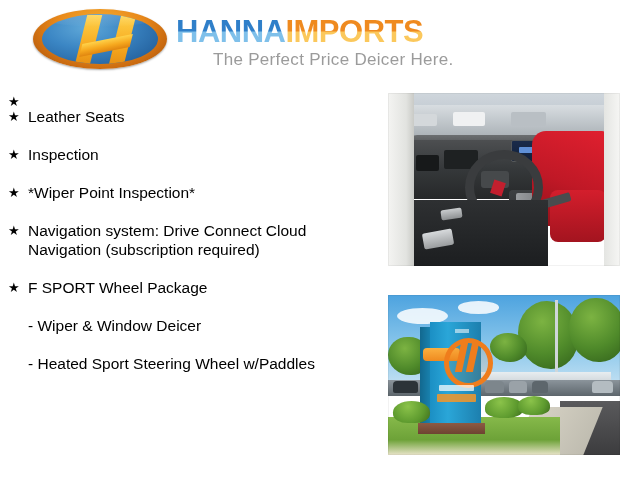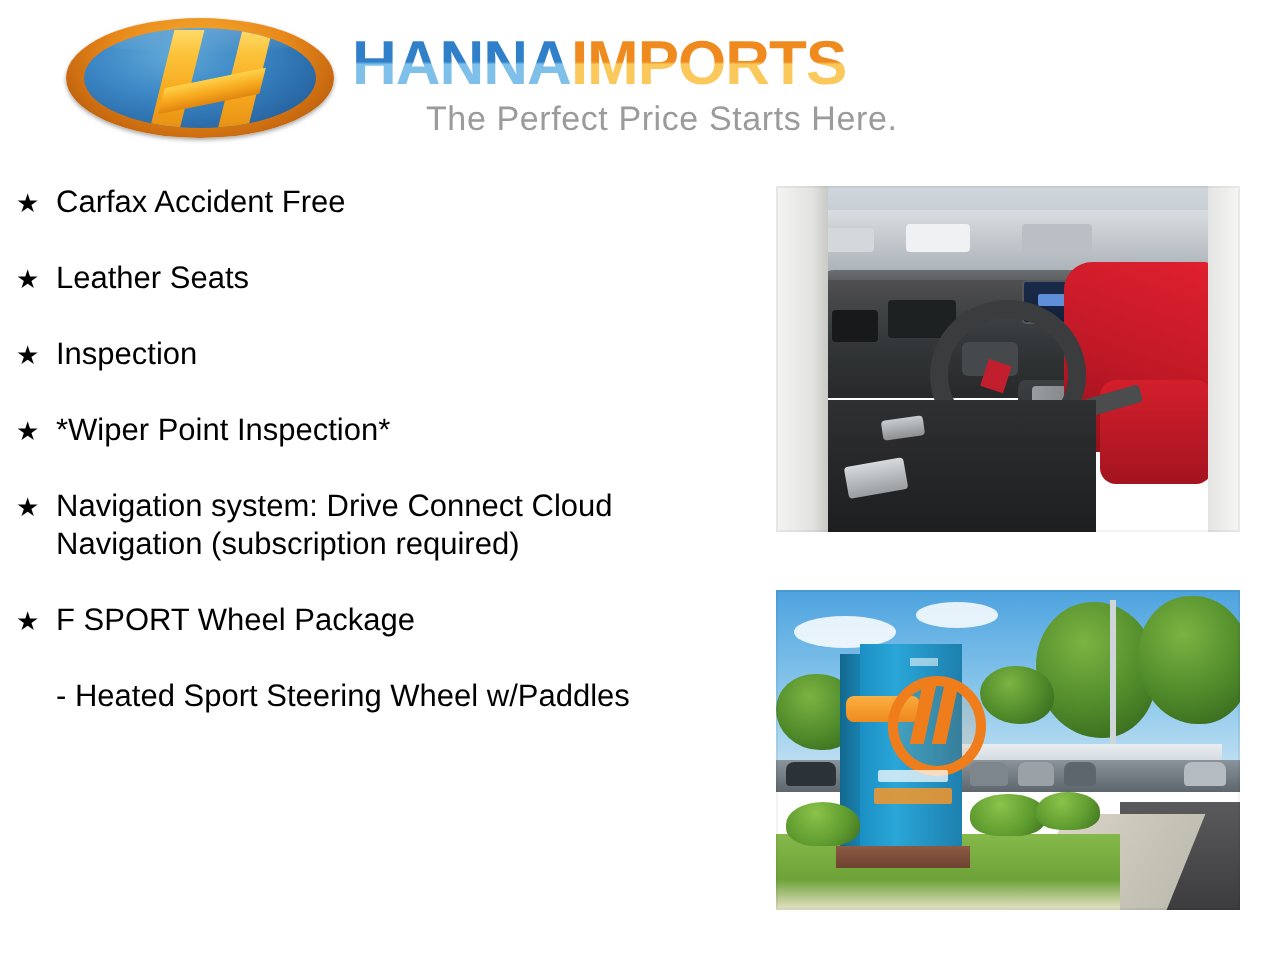"The Perfect Price Starts Here." div { text: Starts -> Deicer }
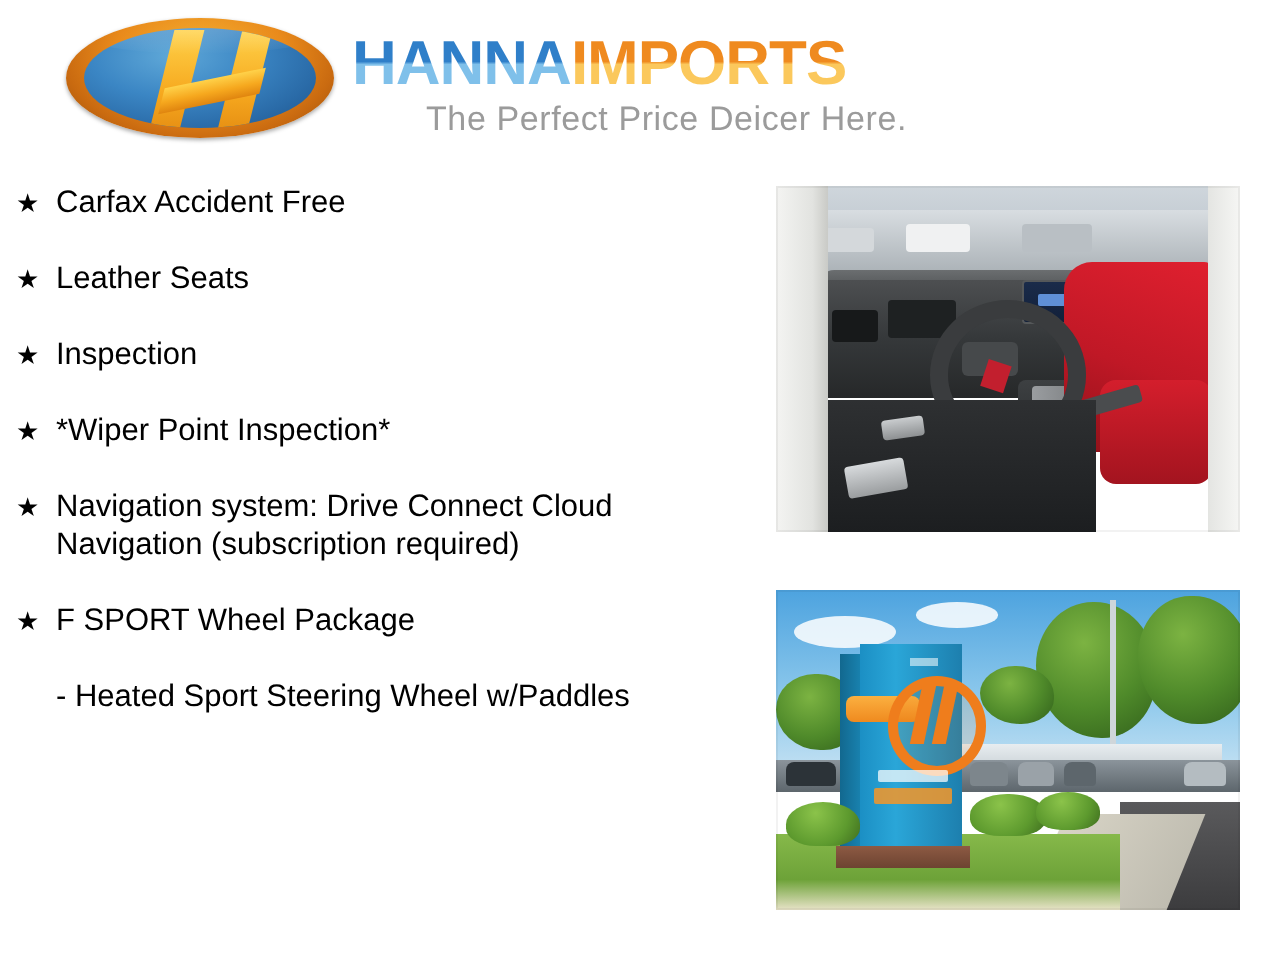"Carfax Accident Free" span { html: <span>Carfax Accident Free</span> -> none }
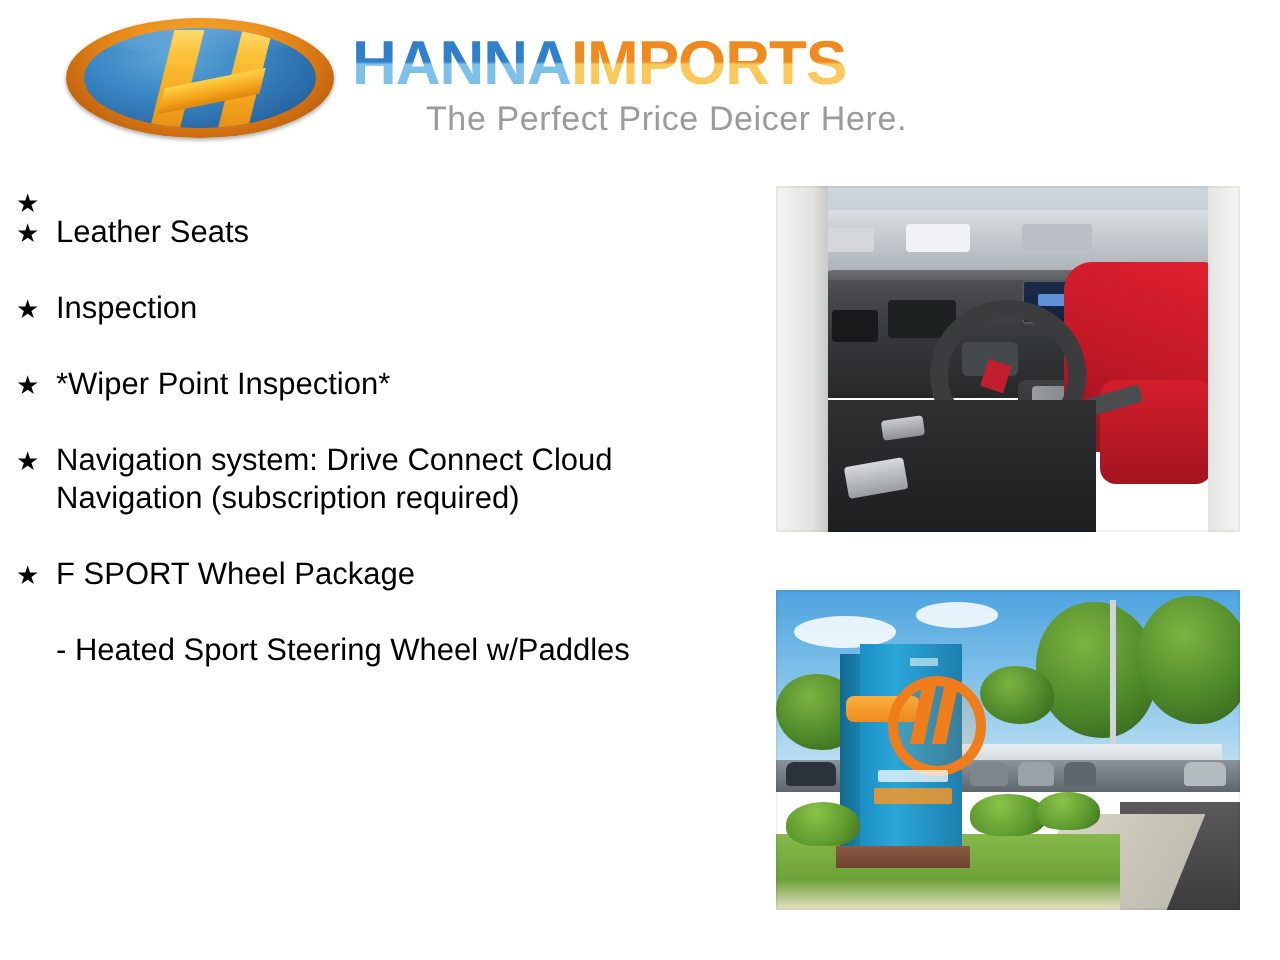"- Wiper & Window Deicer" div.feature-row { html: none -> <div> <span>- Wiper &amp; Window Deicer</span> </div> }
